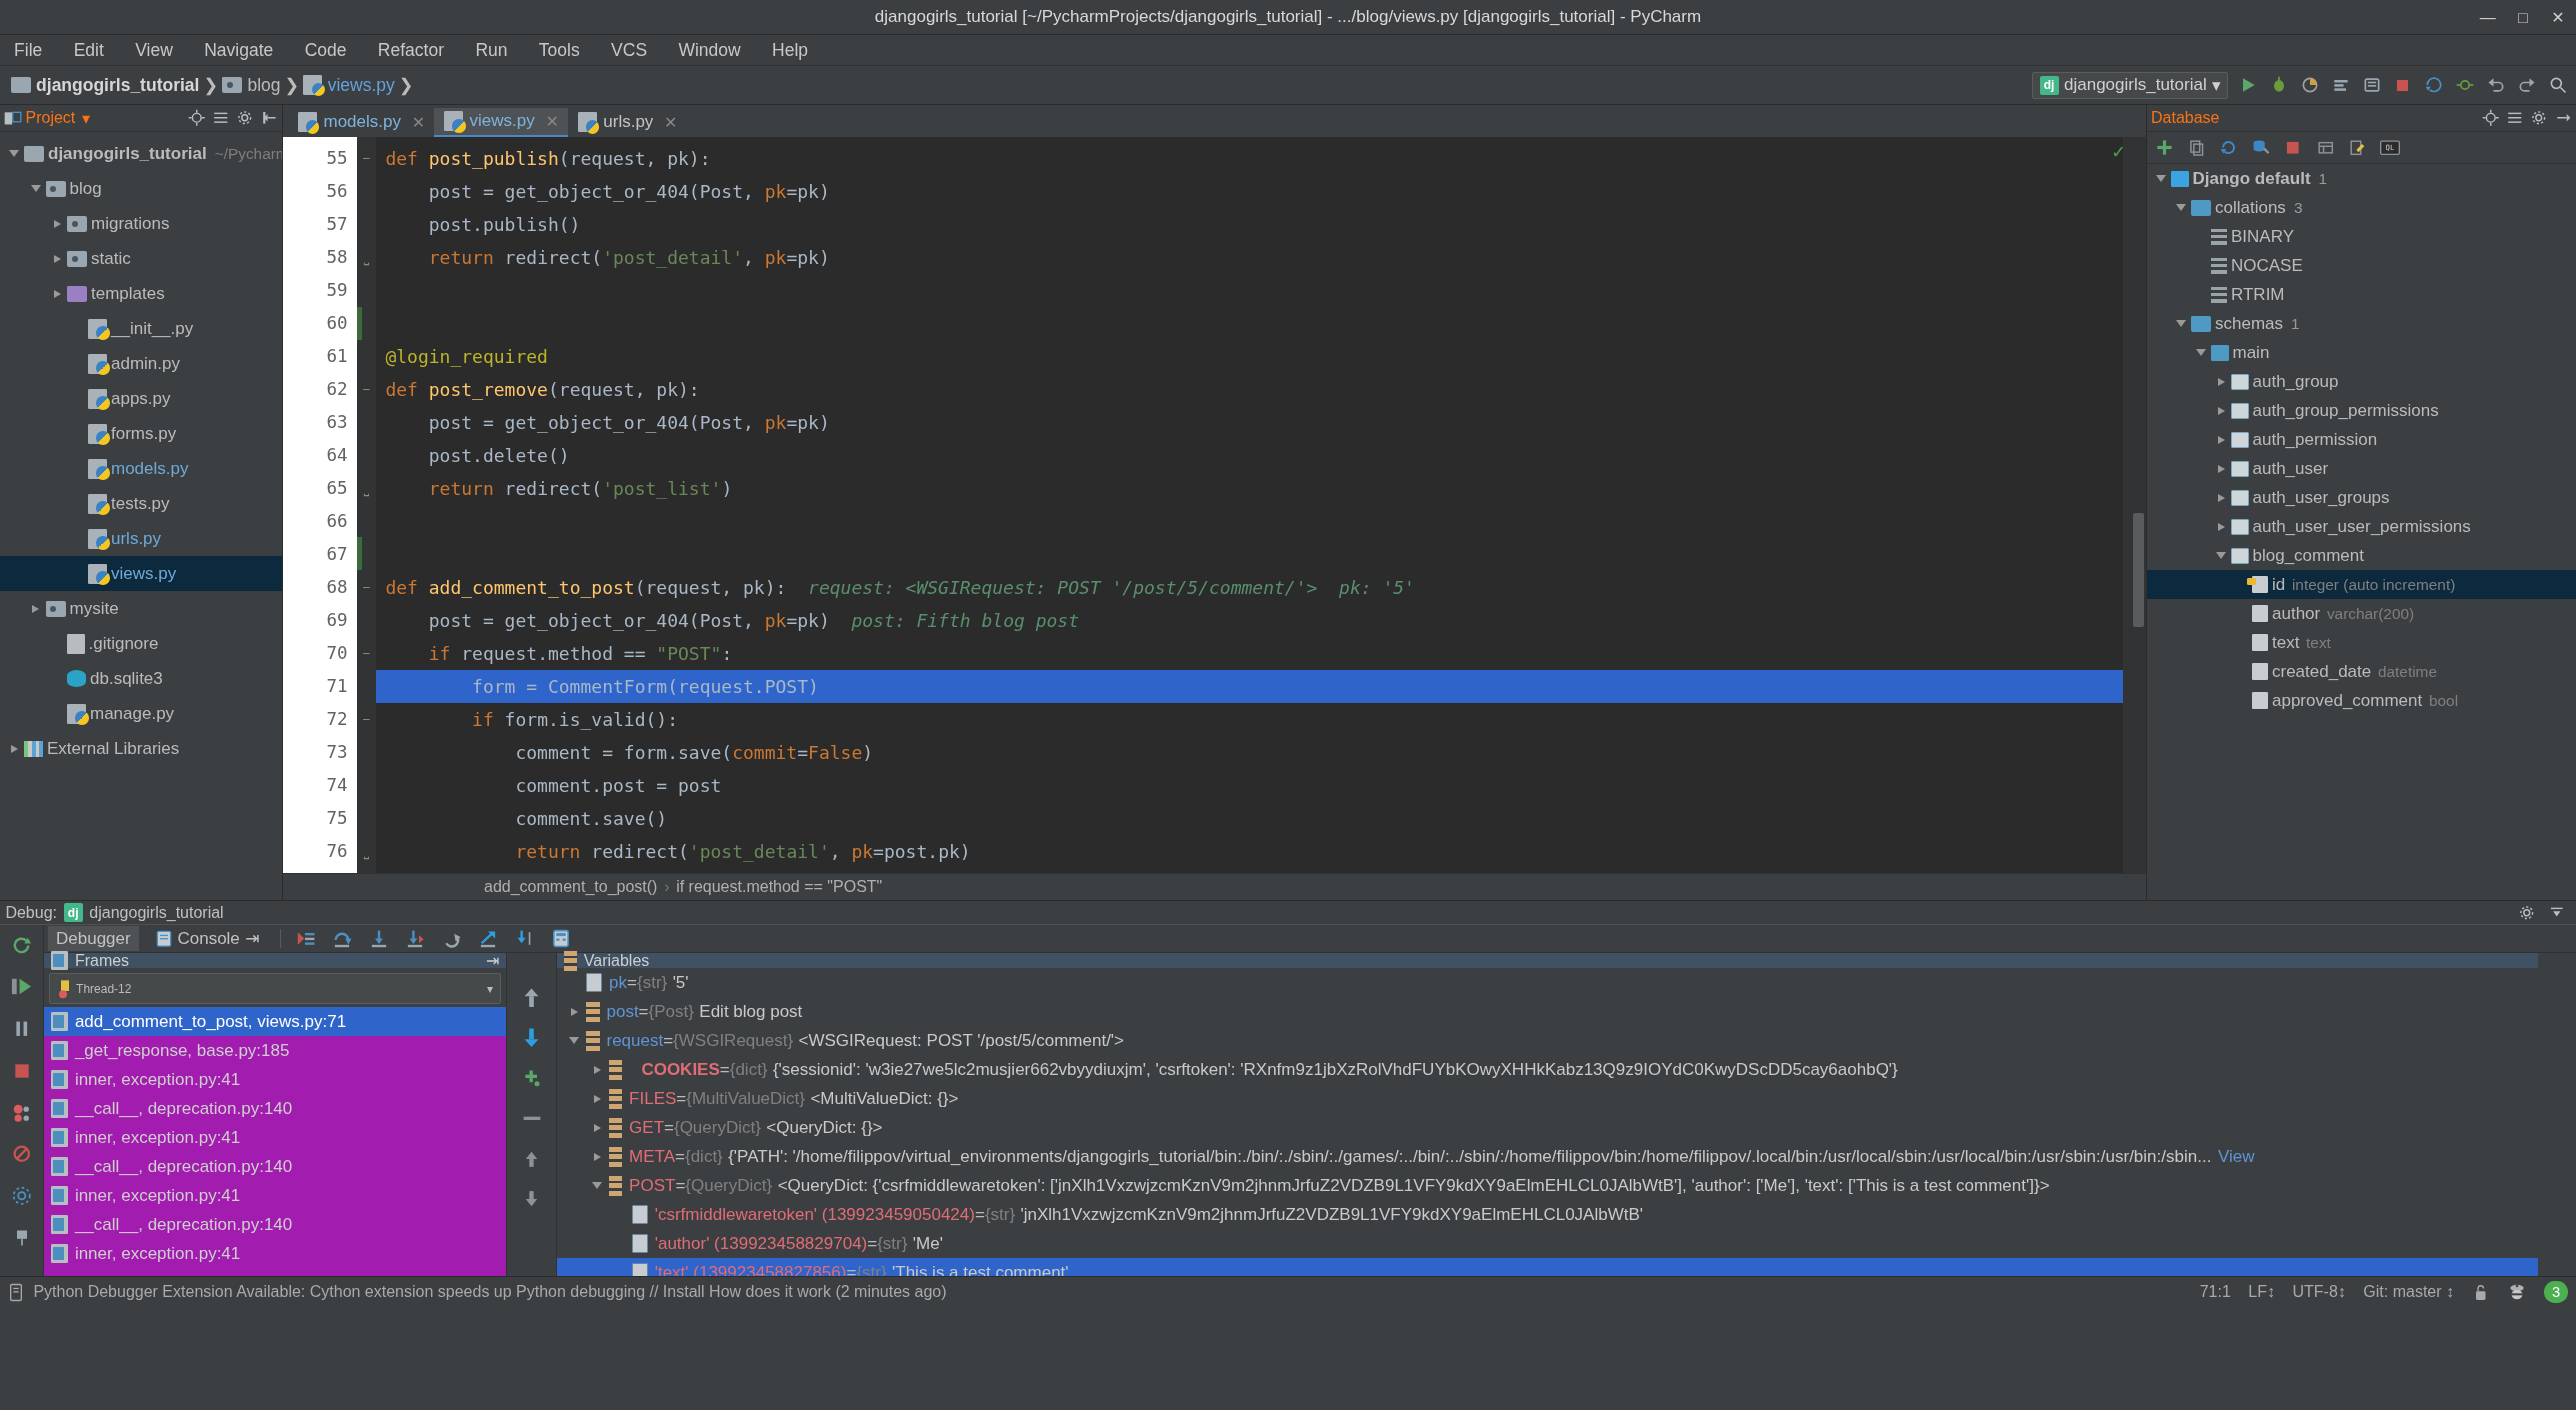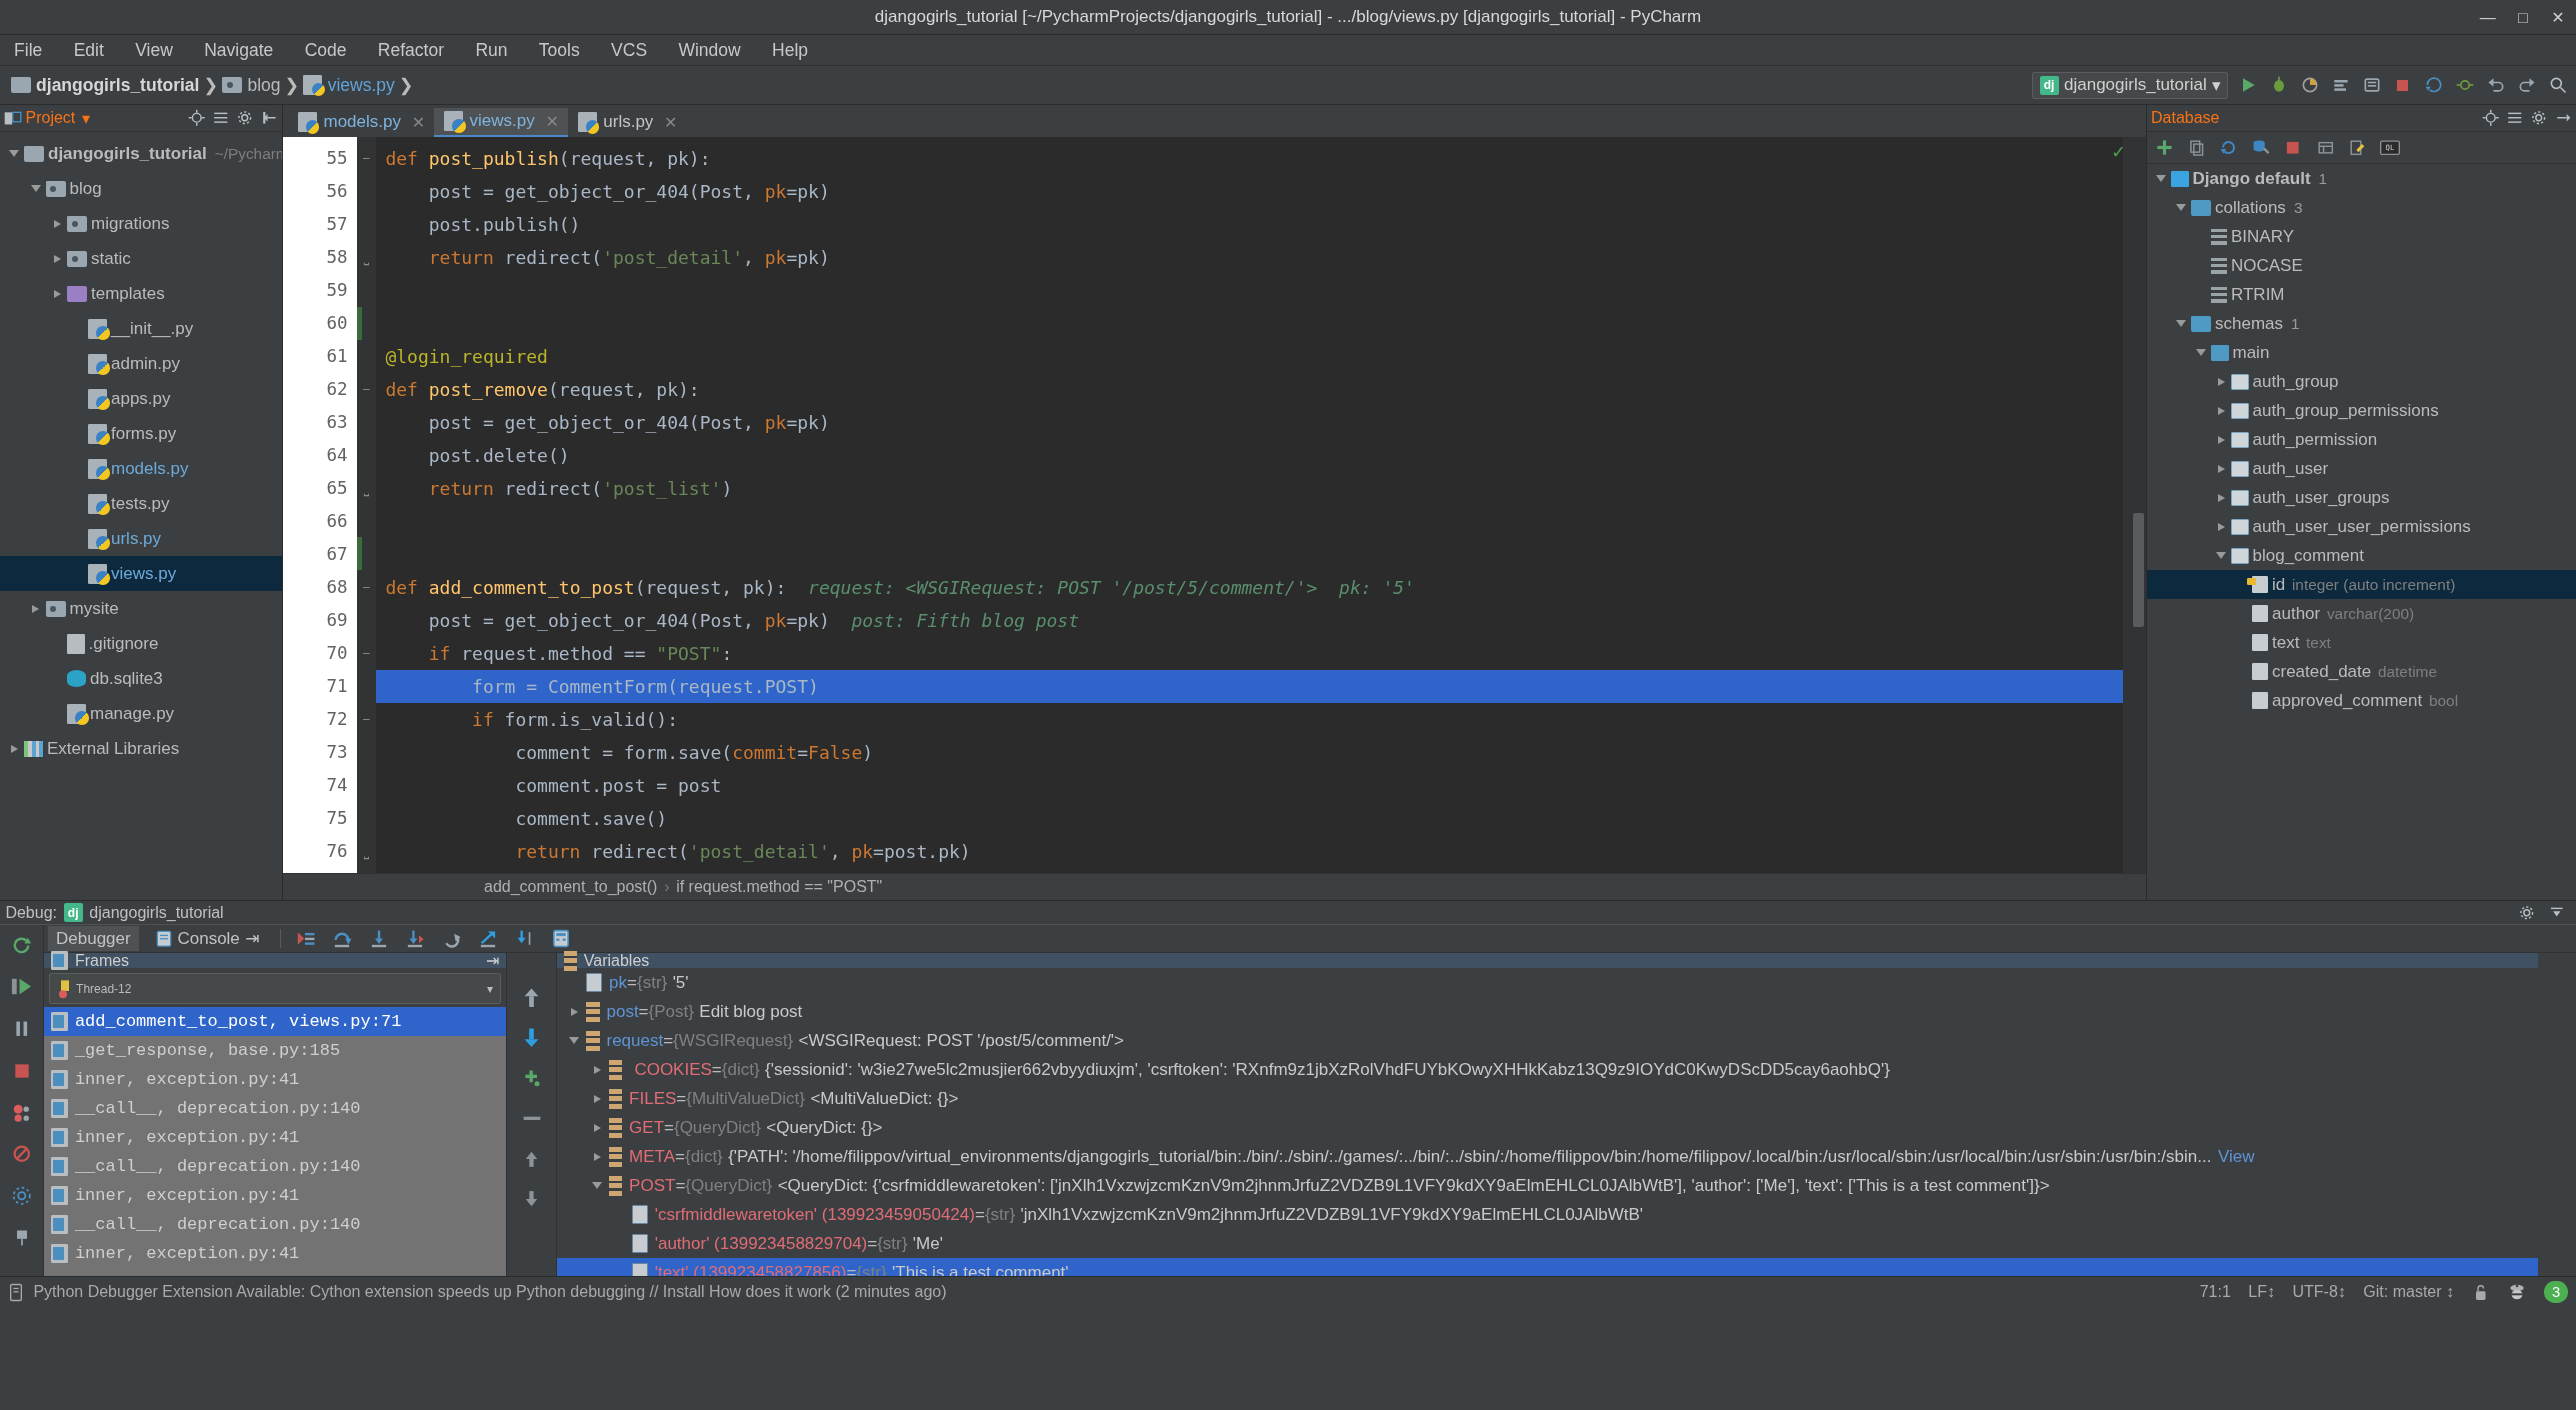"add_comment_to_post, views.py:71" .framelist { background: #737373 -> #a21caf; font-family: Liberation Mono, monospace -> none }
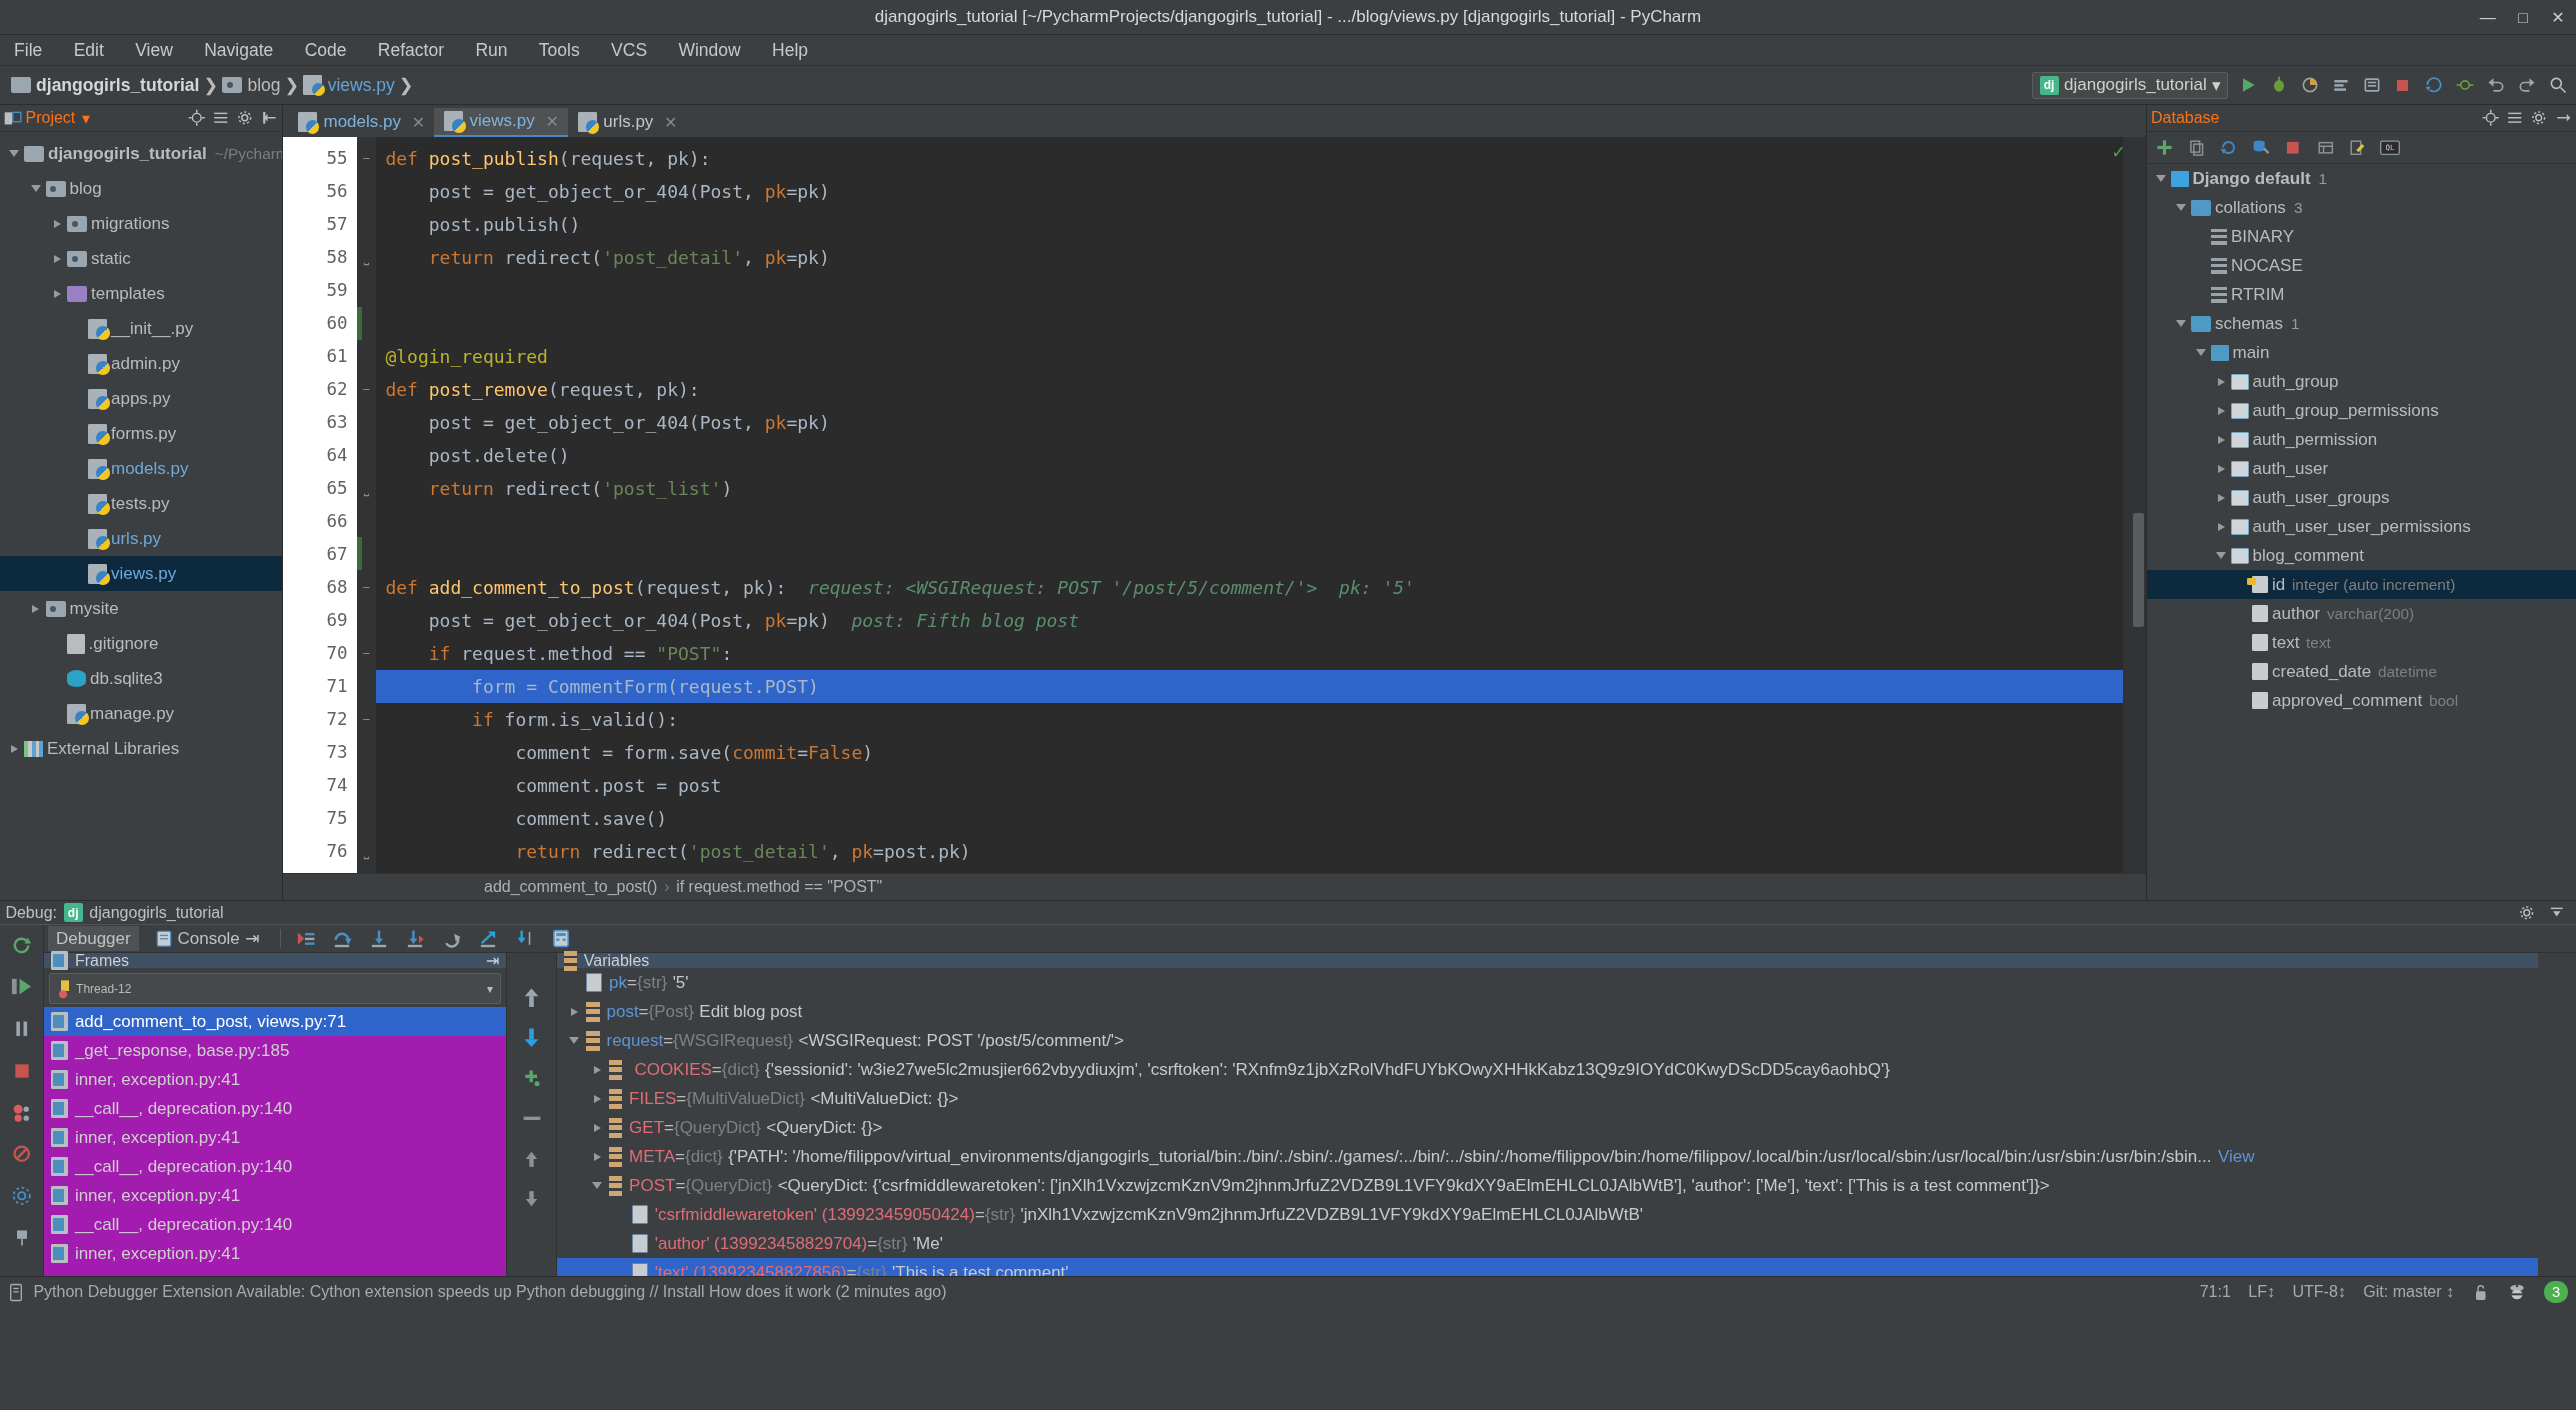"COOKIES" span.vname { font-weight: none -> bold; margin-left: 12px -> 19px }
